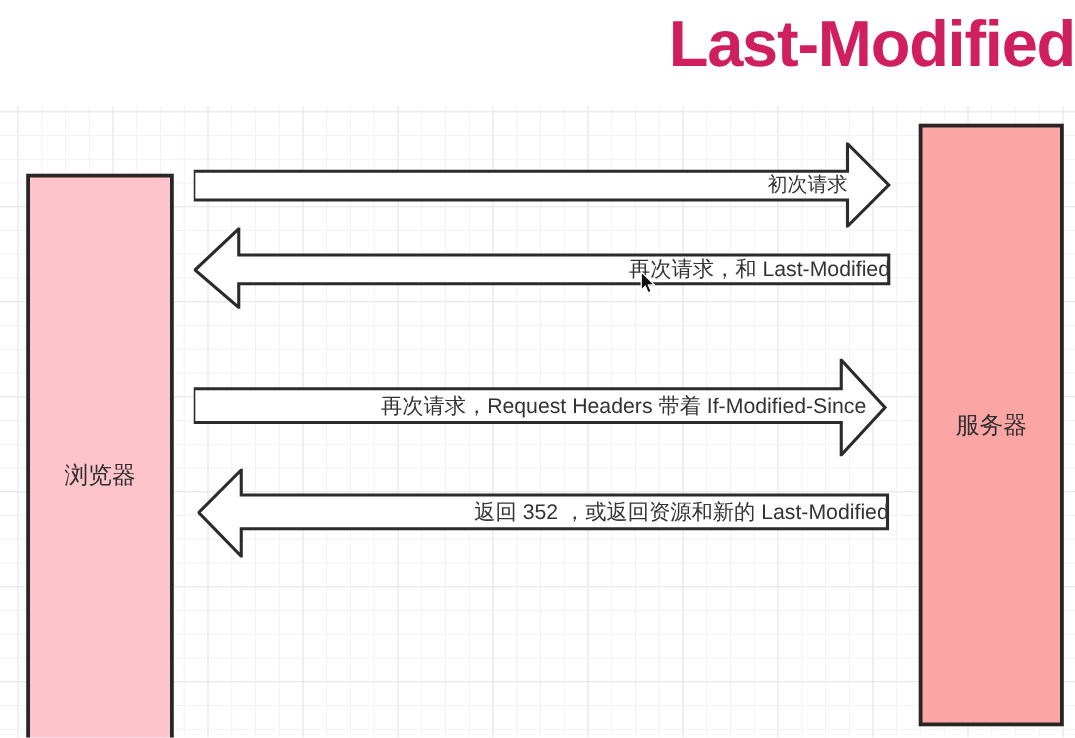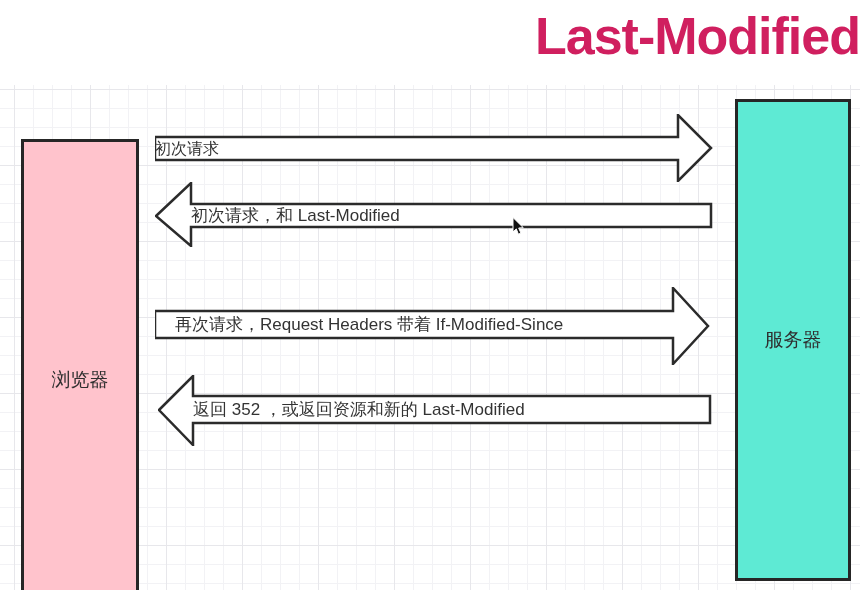"初次请求" .msg-label { text-align: left -> right }
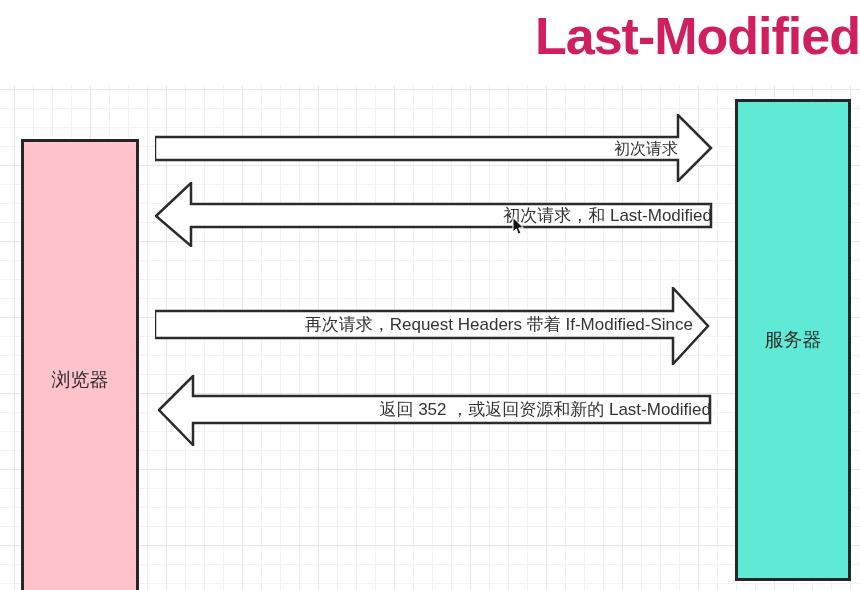"初次请求，和 Last-Modified" div.msg-label { text: 初 -> 再 }
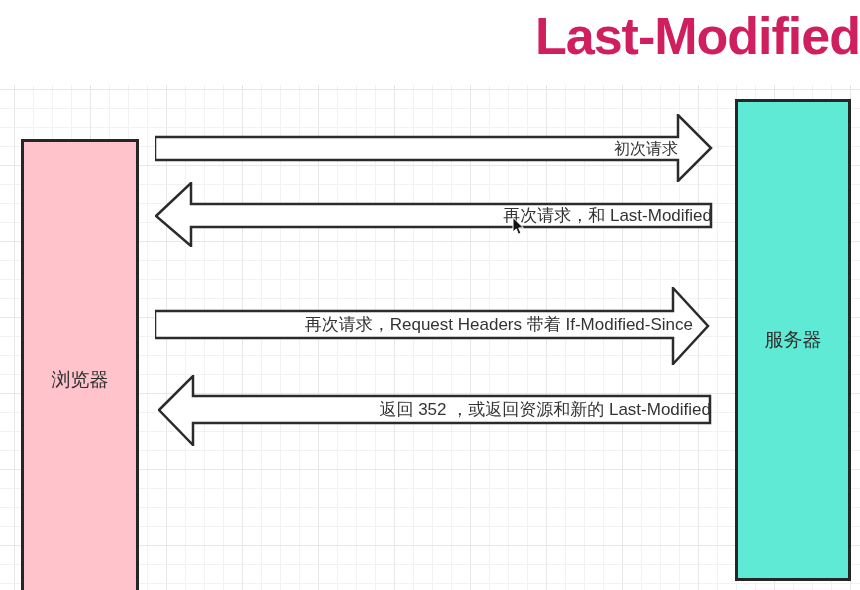"服务器" div.actor-box { background-color: #5eead4 -> #fca5a5 }
